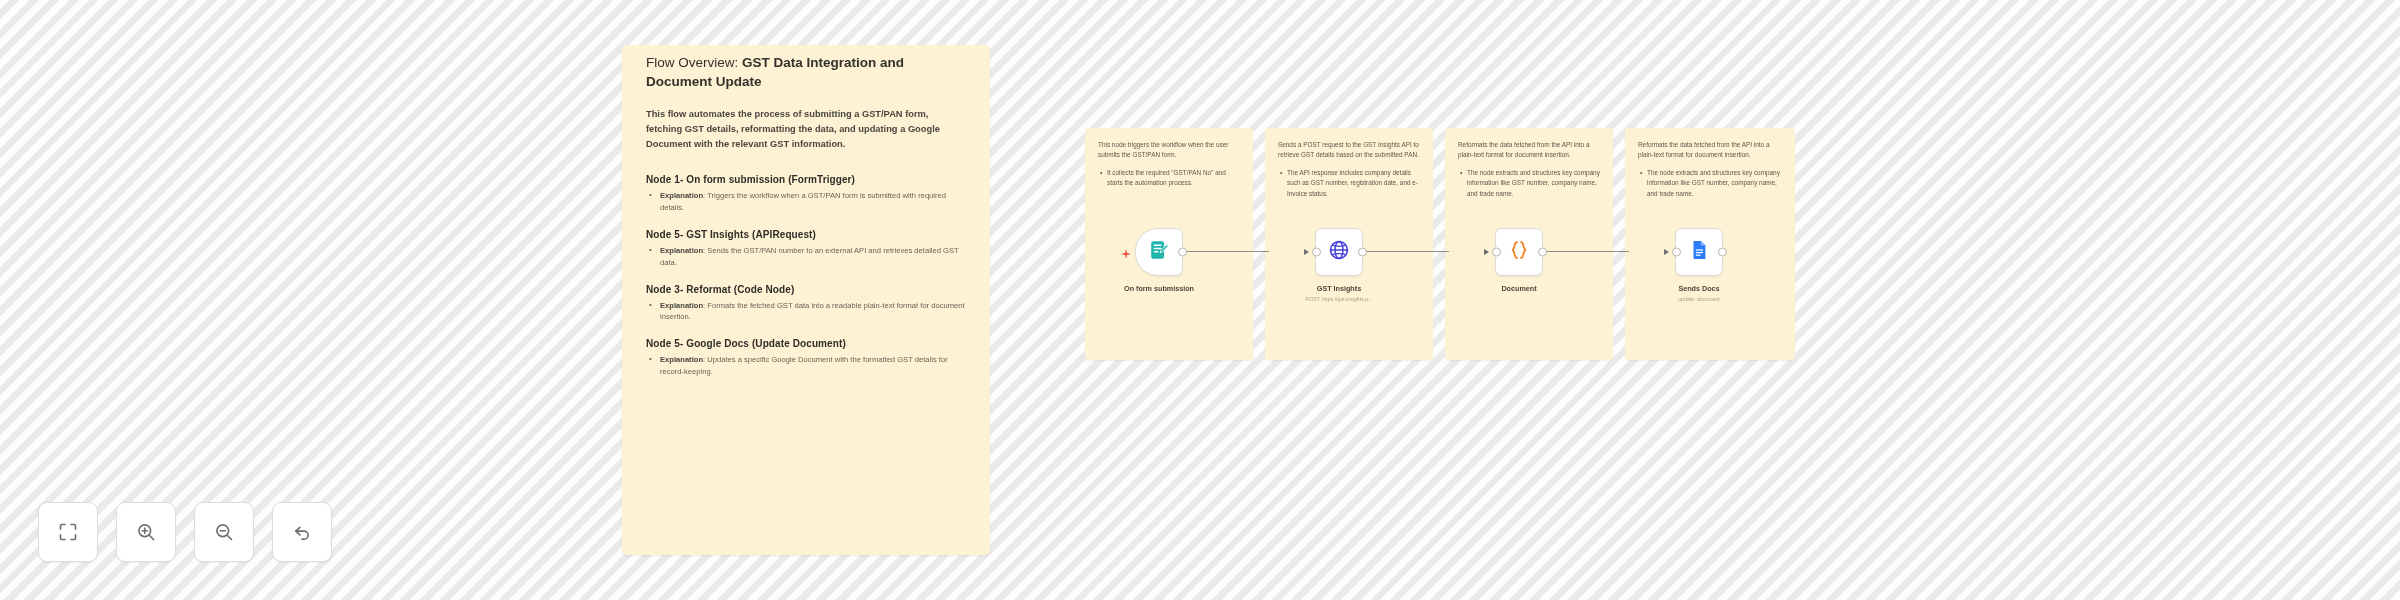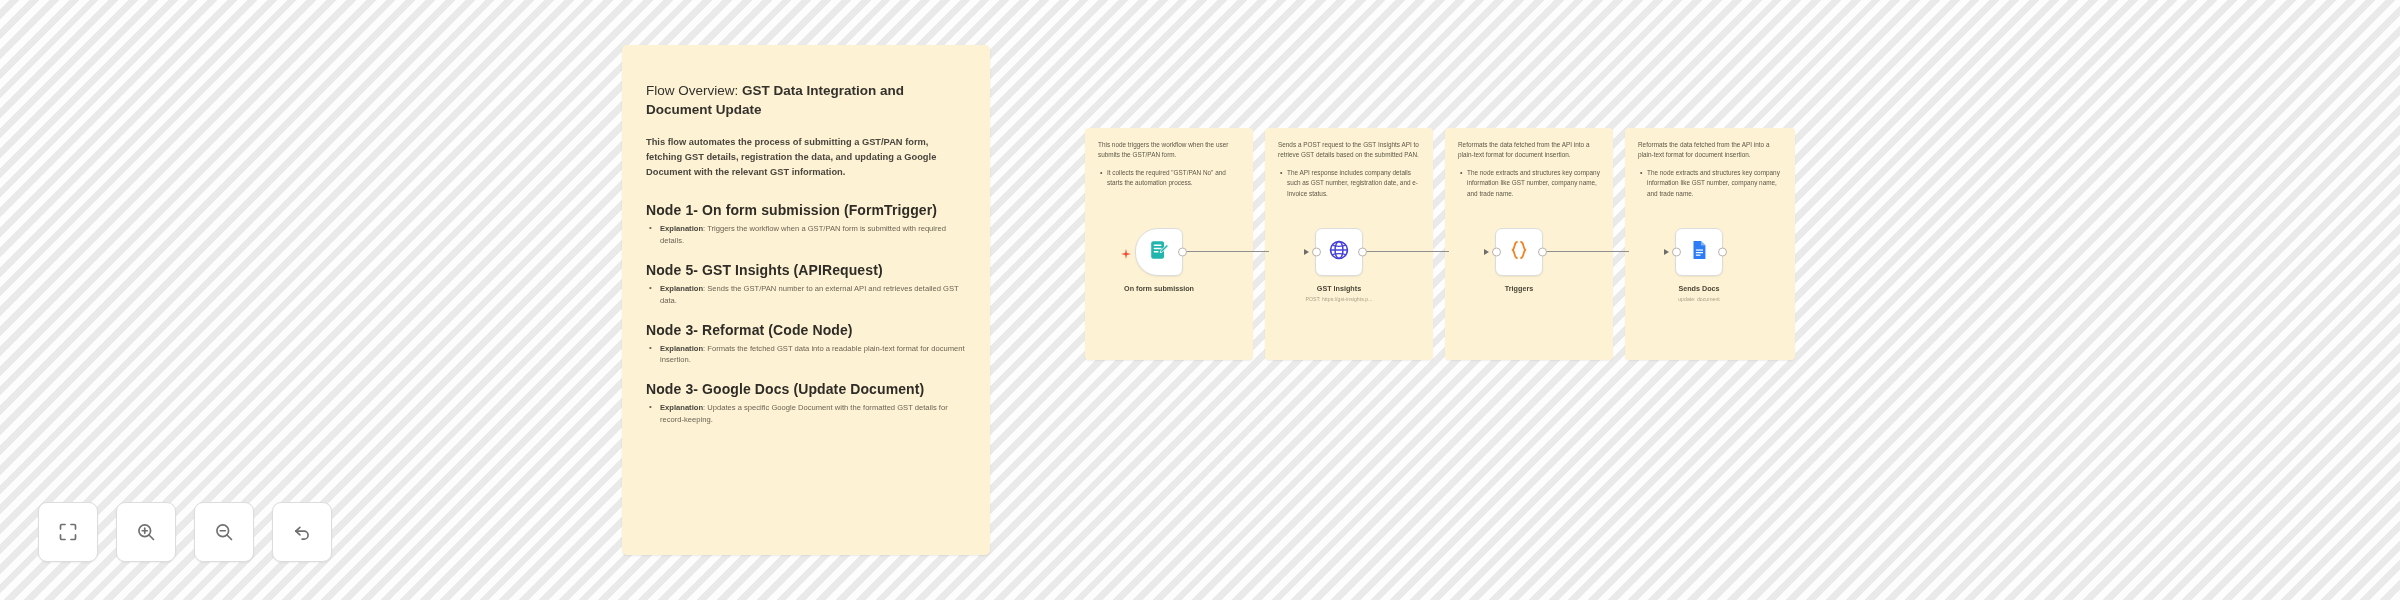"Flow Overview: GST Data Integration" #sticky-overview { padding: 36px 24px 0 24px -> 8px 24px 0 24px }
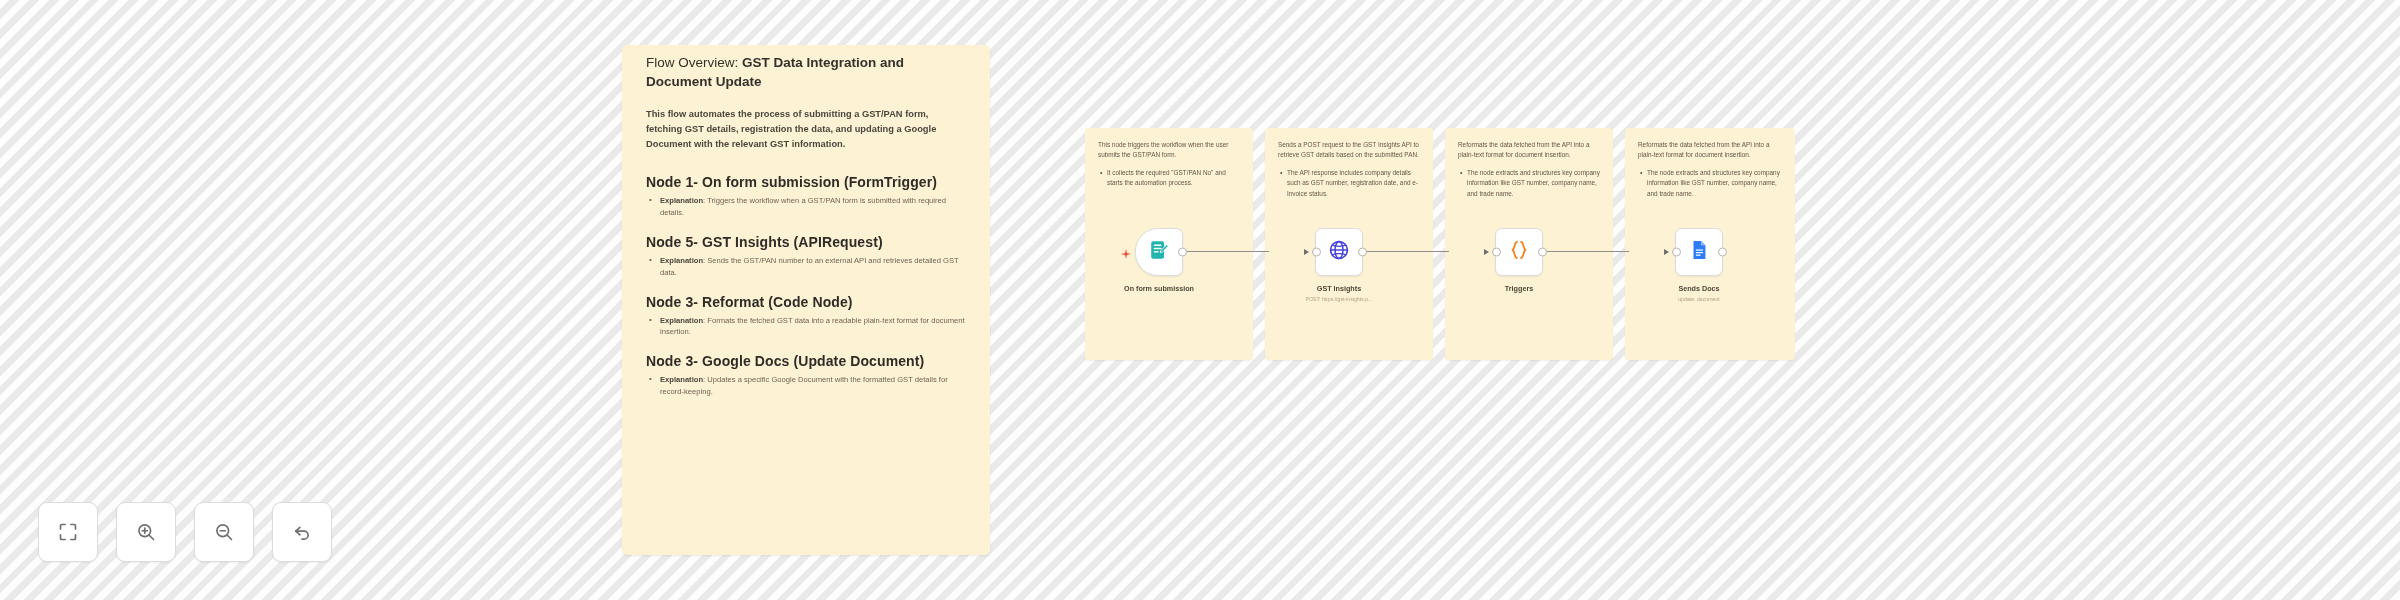"This flow automates the process" p.note-intro { text: registration -> reformatting }
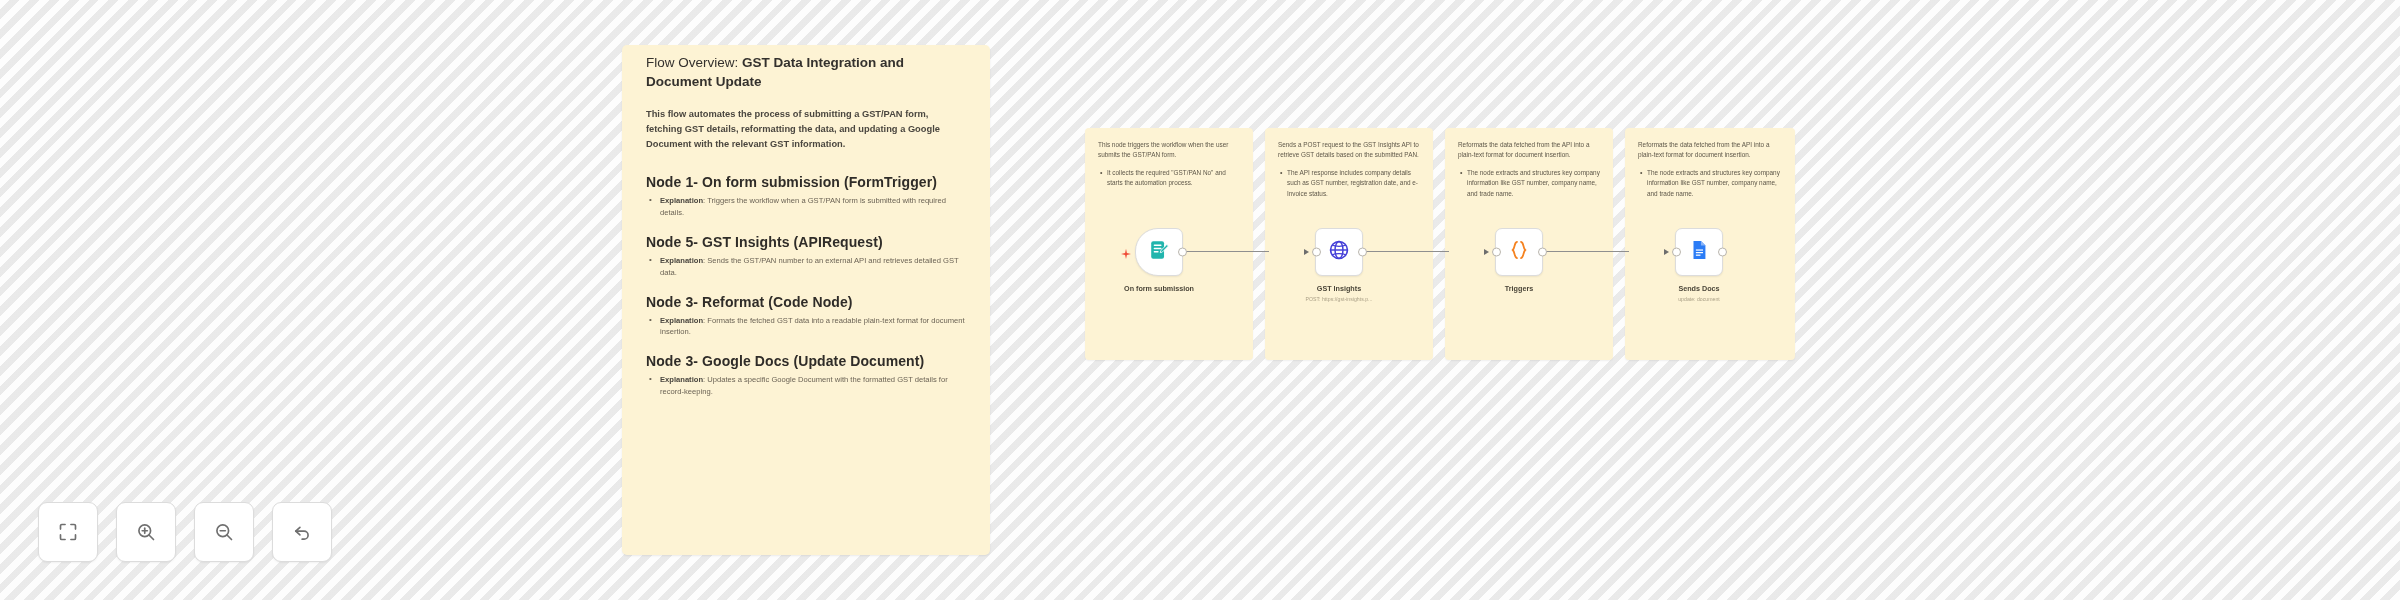"Node 1- On form submission" .node-head { font-size: 14px -> 10px }
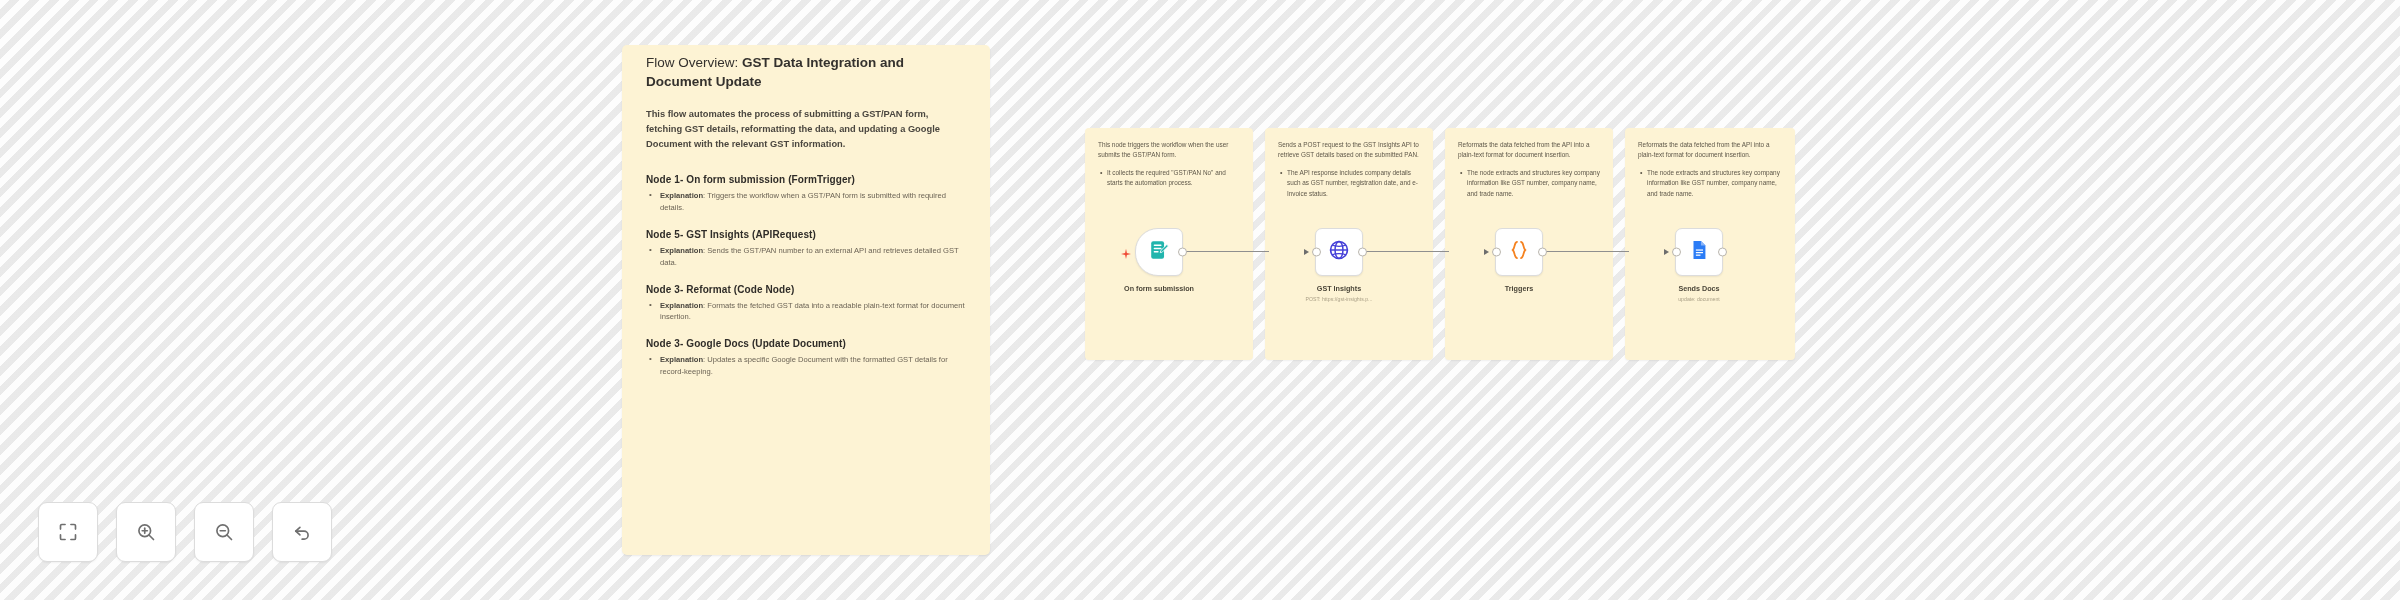"Triggers" div.node-label { text: Triggers -> Document }
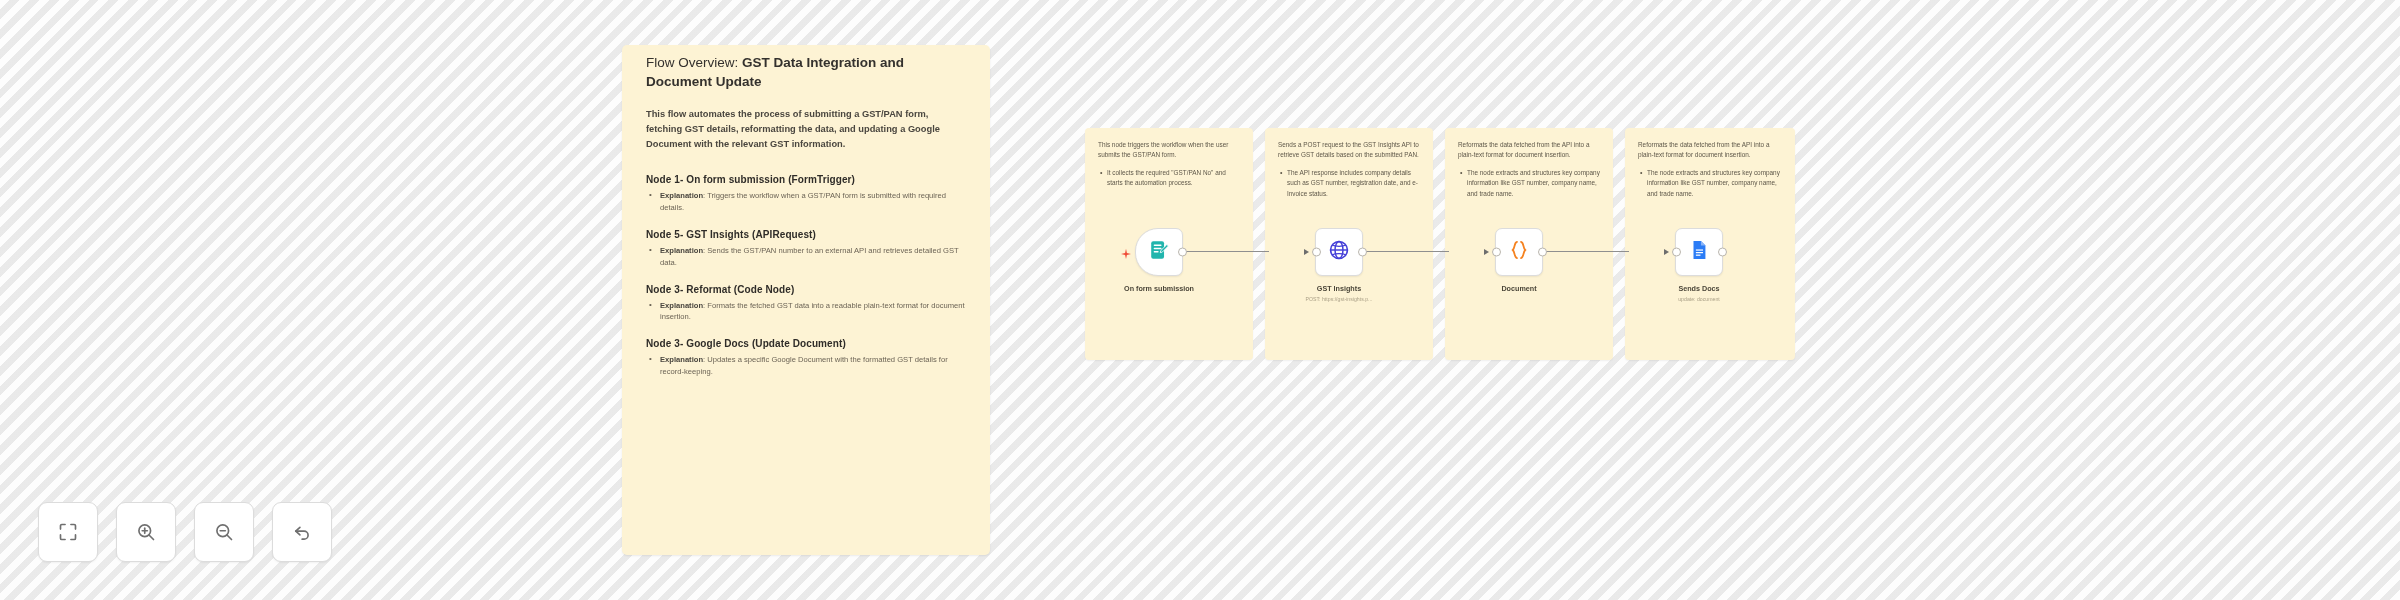"Node 3- Google Docs (Update" p.node-head { text: 3- -> 5- }
